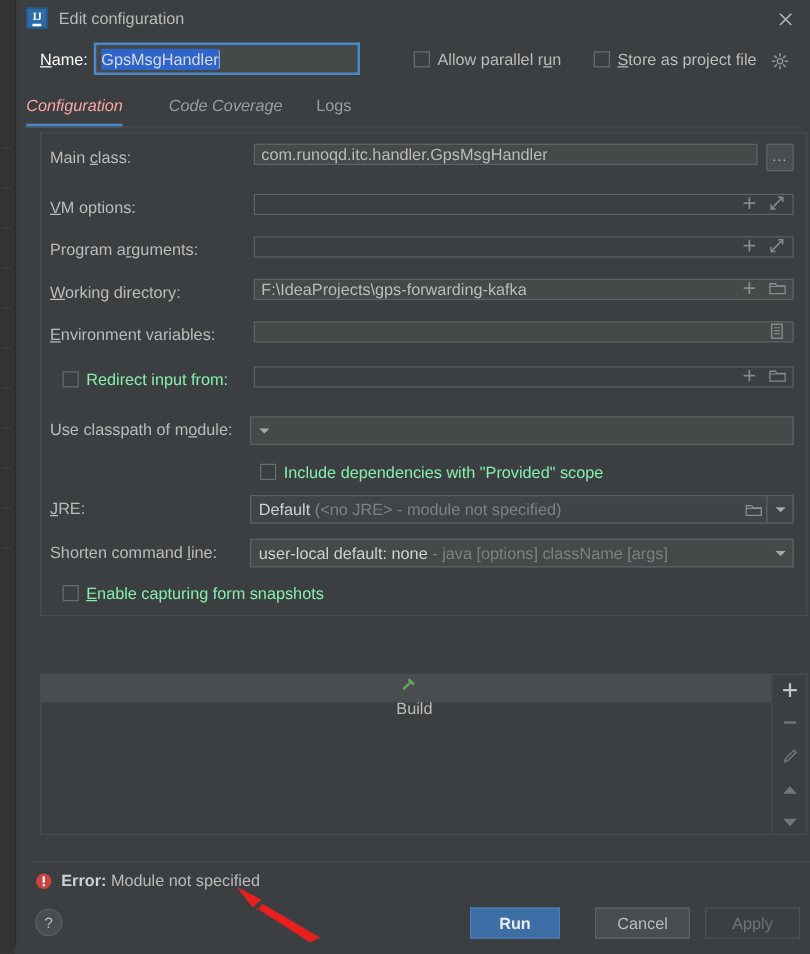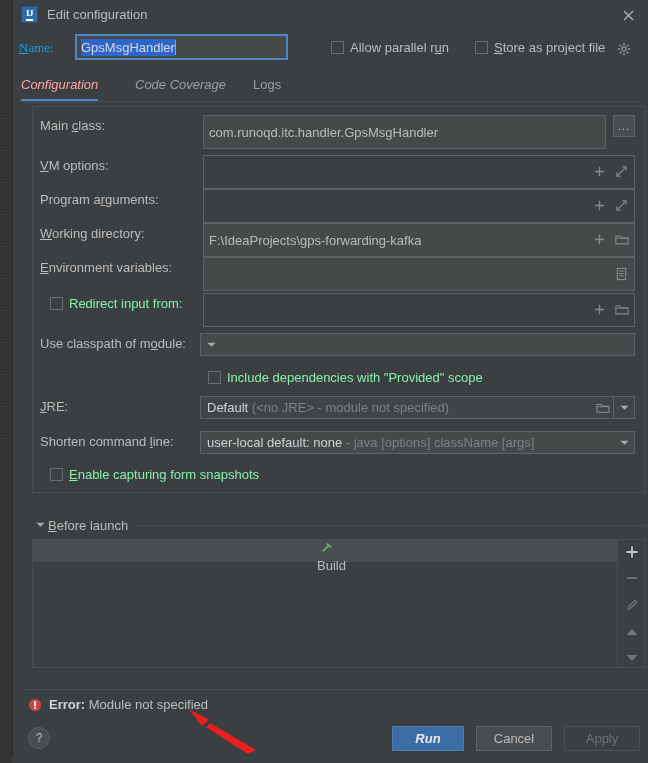"Name:" .name-label { color: #0ea5e9 -> #ffffff; font-family: Liberation Serif, serif -> none; left: 6px -> 19px }
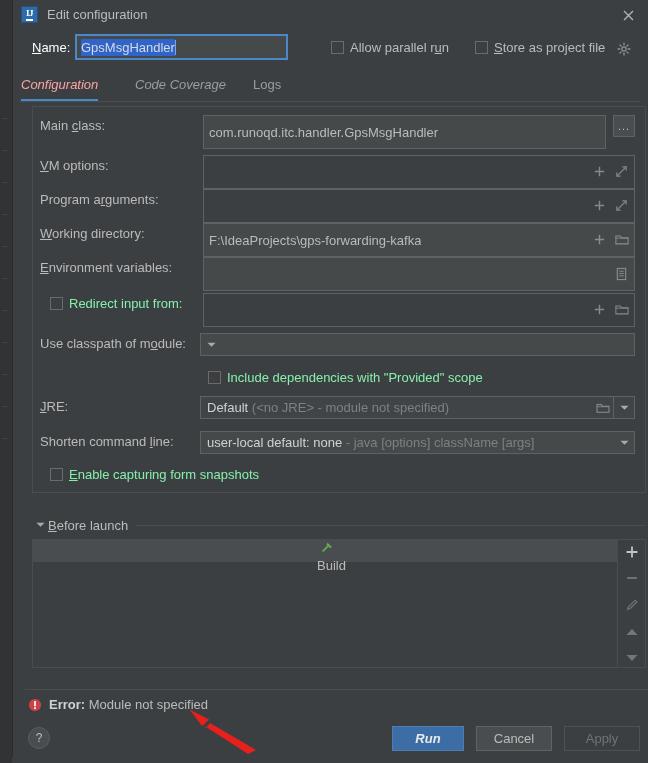"com.runoqd.itc.handler.GpsMsgHandler" .field { height: 34px -> 17px }
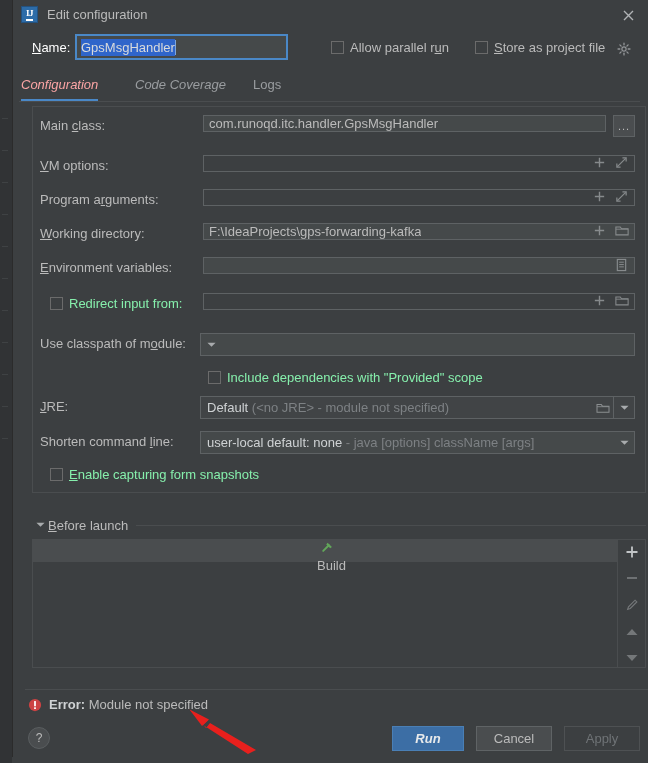"Before launch" div.bl-header { html: <div> <span> <svg> <path></path> </svg> </span> <span><u>B</u>efore launch</span> <span></span> </div> -> none }
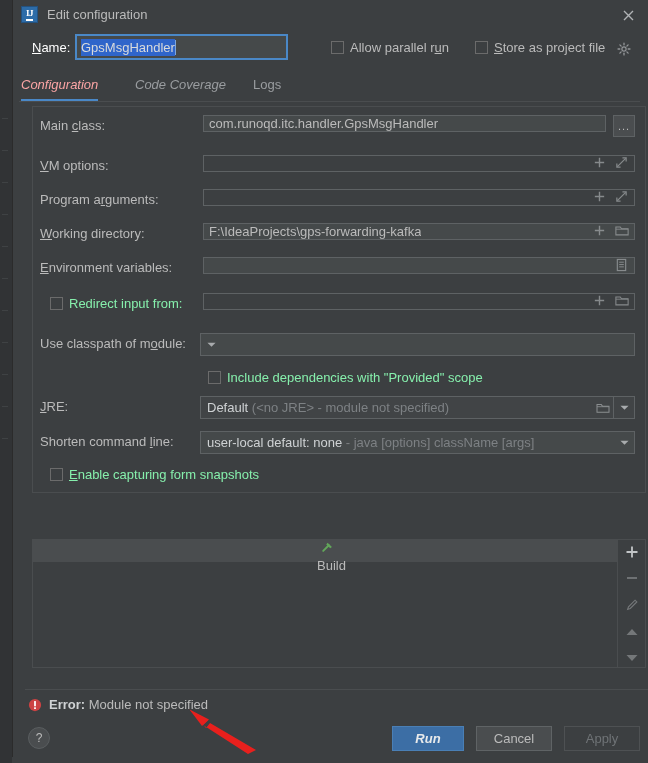"Run" .btn-run { font-style: italic -> none; left: 379px -> 363px }
